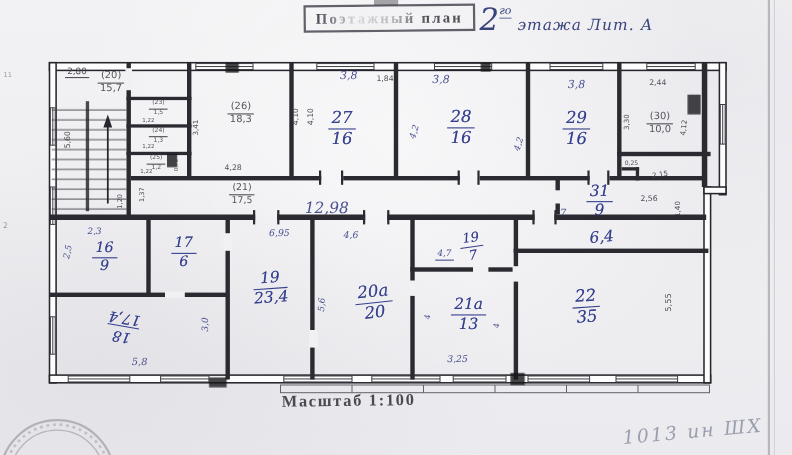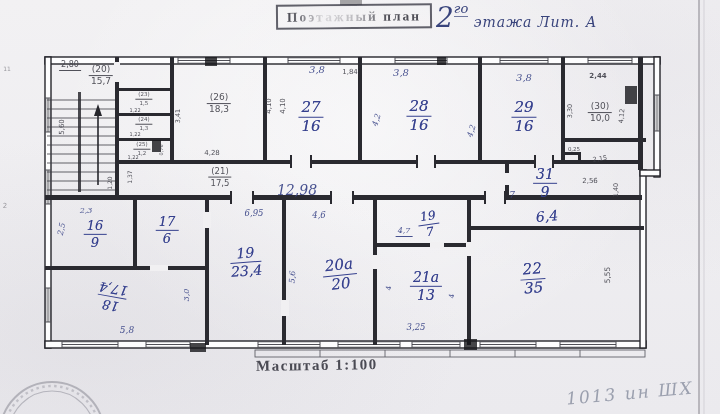"го" .title-hw sup { font-size: 13px -> 10px }
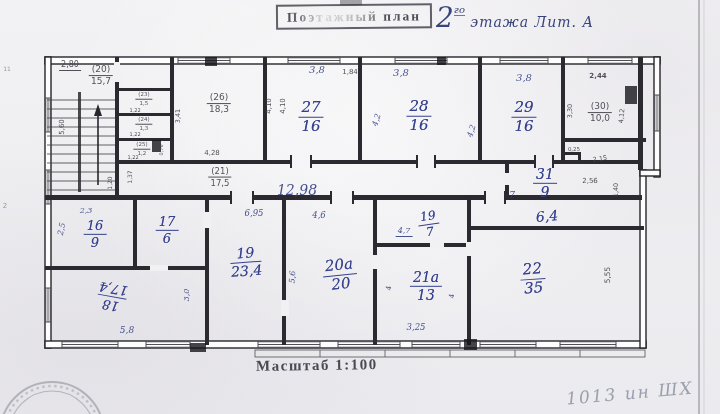"2,44" div.lbl { font-weight: bold -> none }
